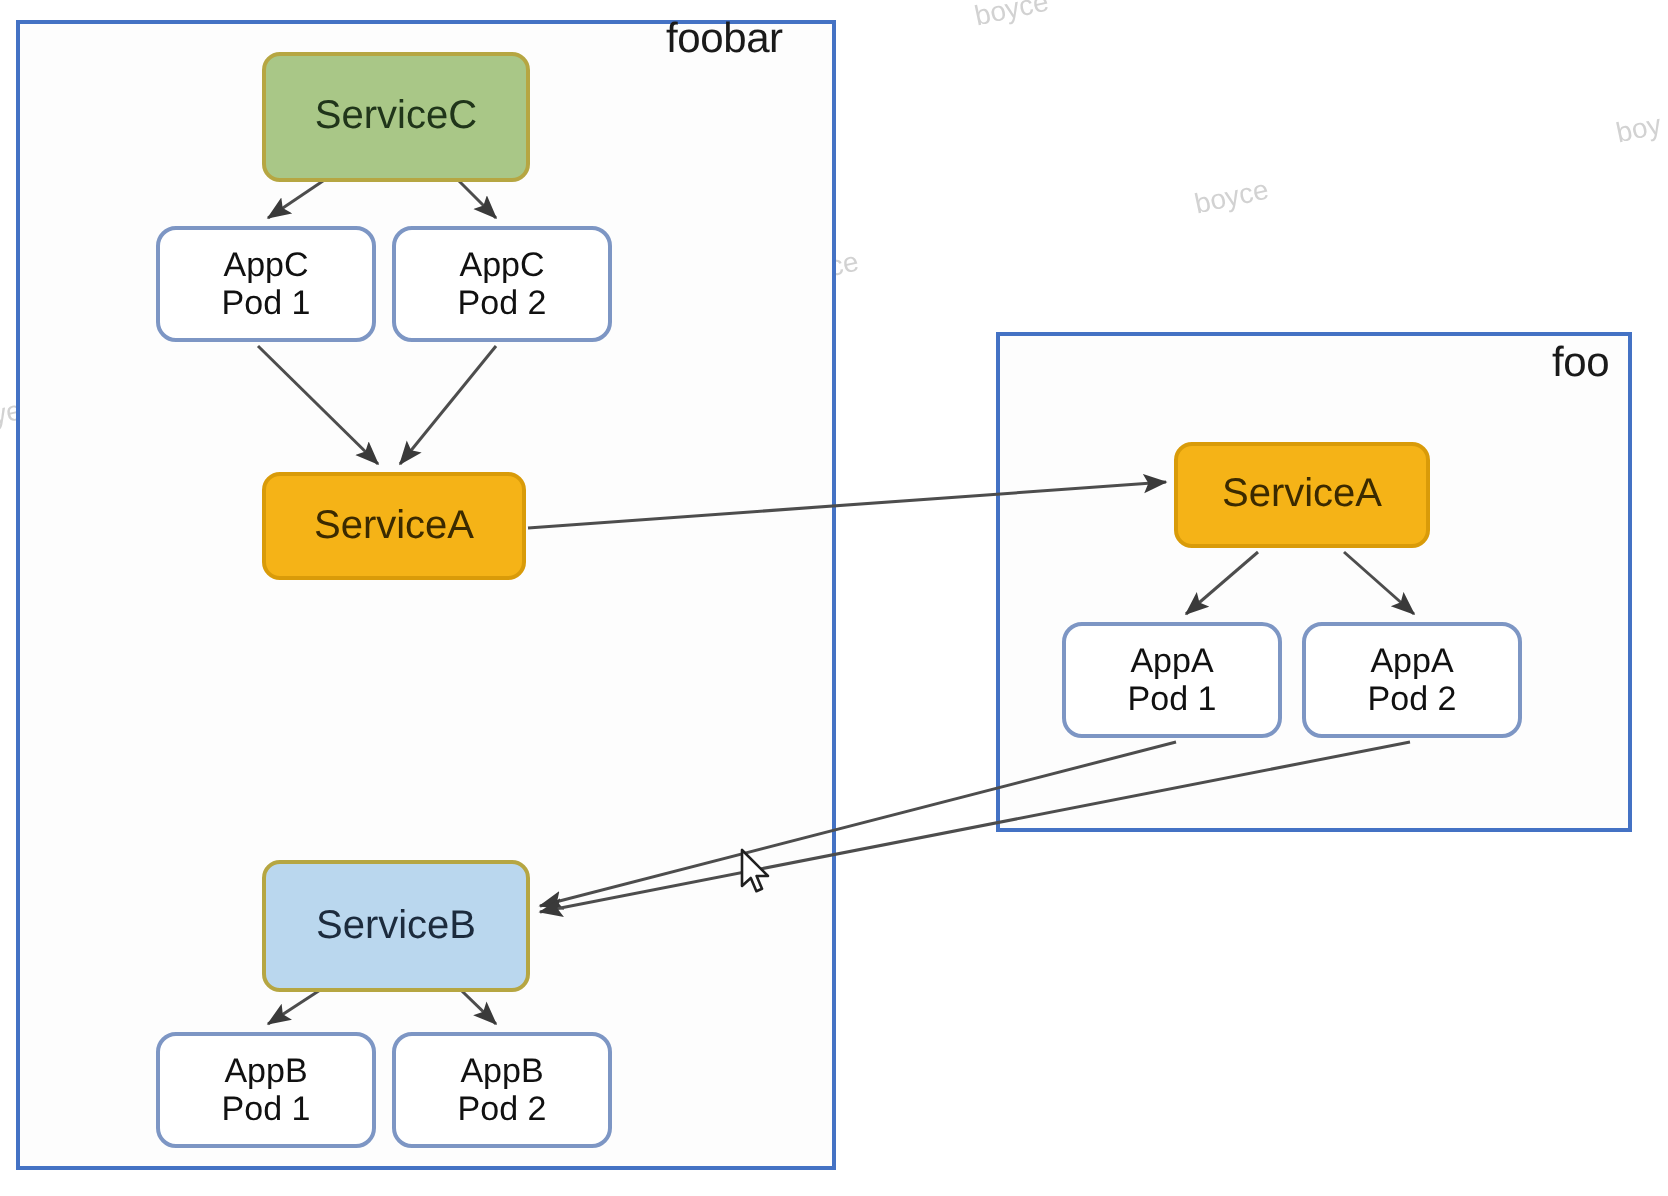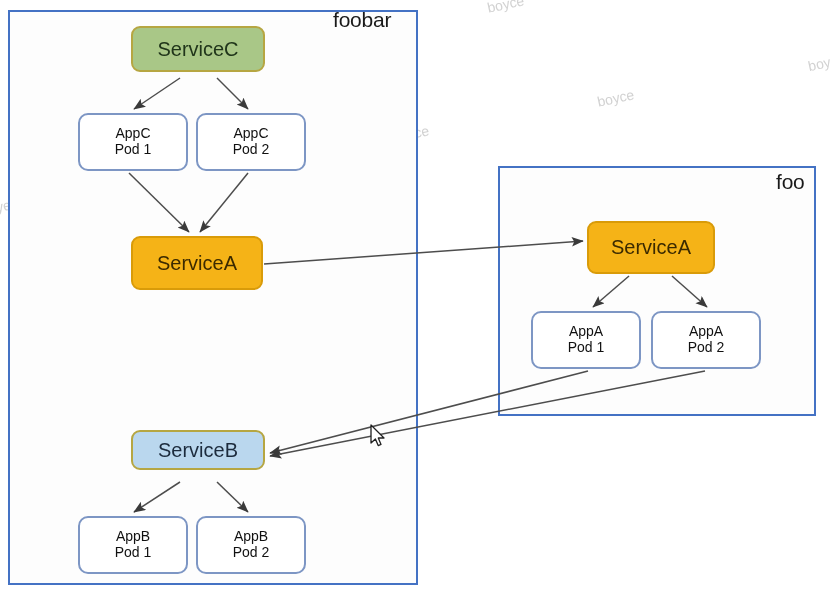"ServiceC" div.node { height: 46px -> 65px }
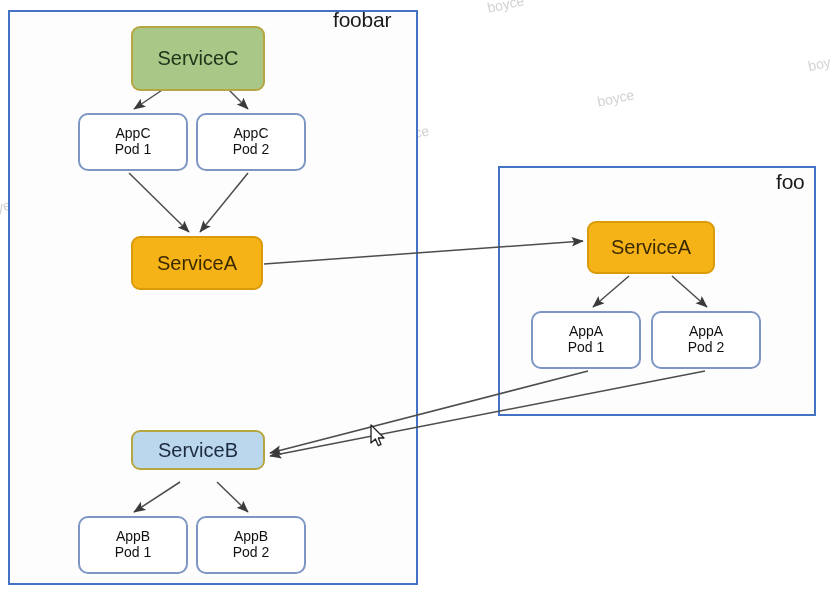"AppC" .pod { font-size: 14px -> 17px }
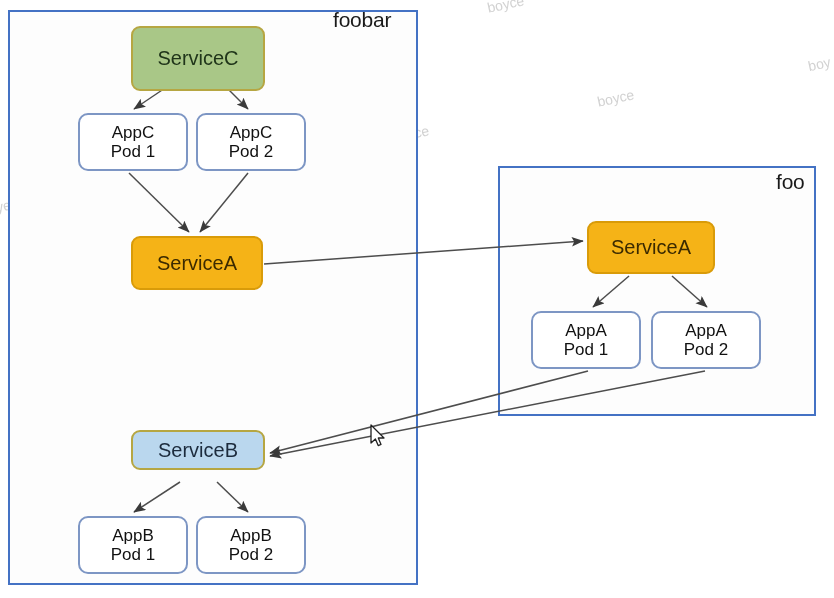"ServiceB" div.node { height: 40px -> 66px }
